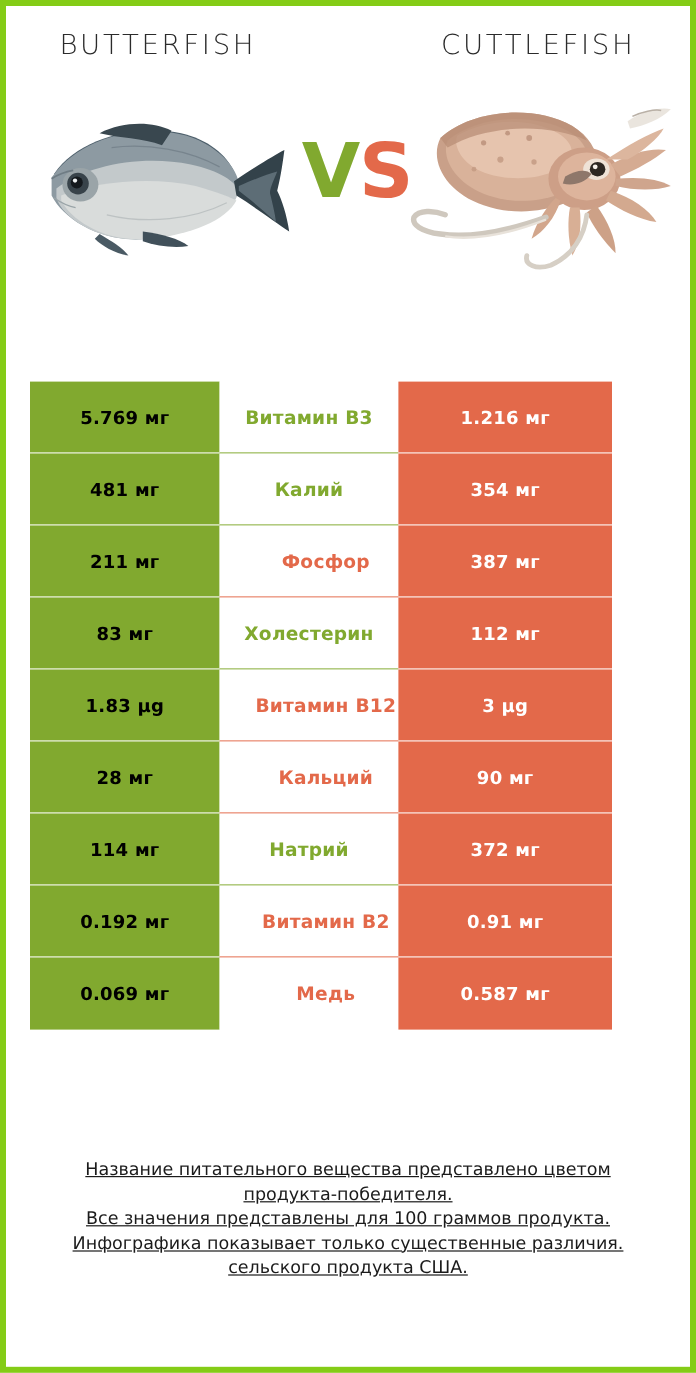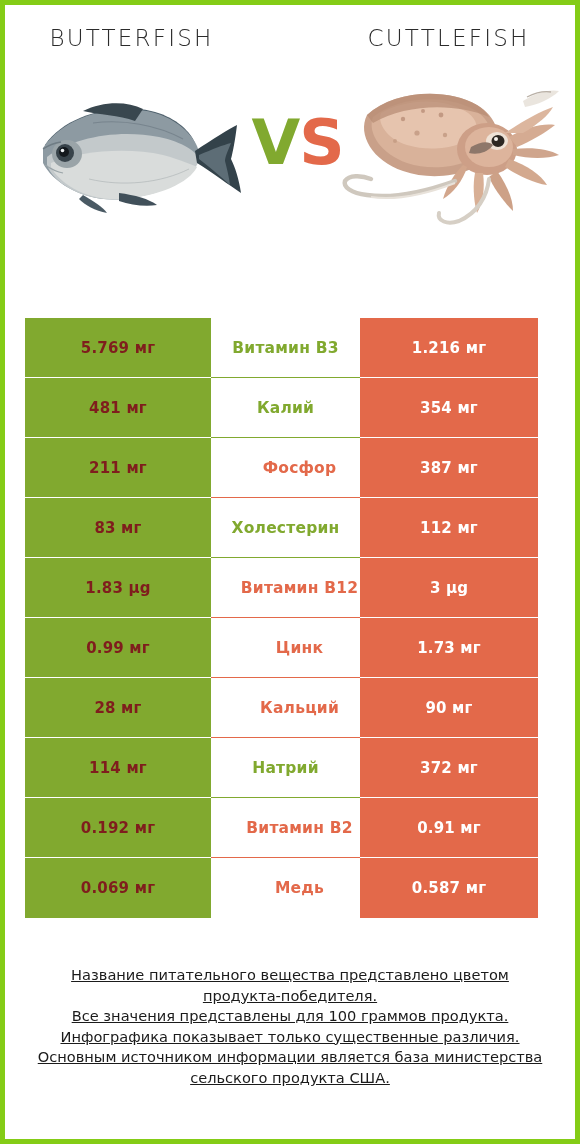"5.769 мг" .cell-left { color: #7f1d1d -> #000000; width: 186px -> 158px }
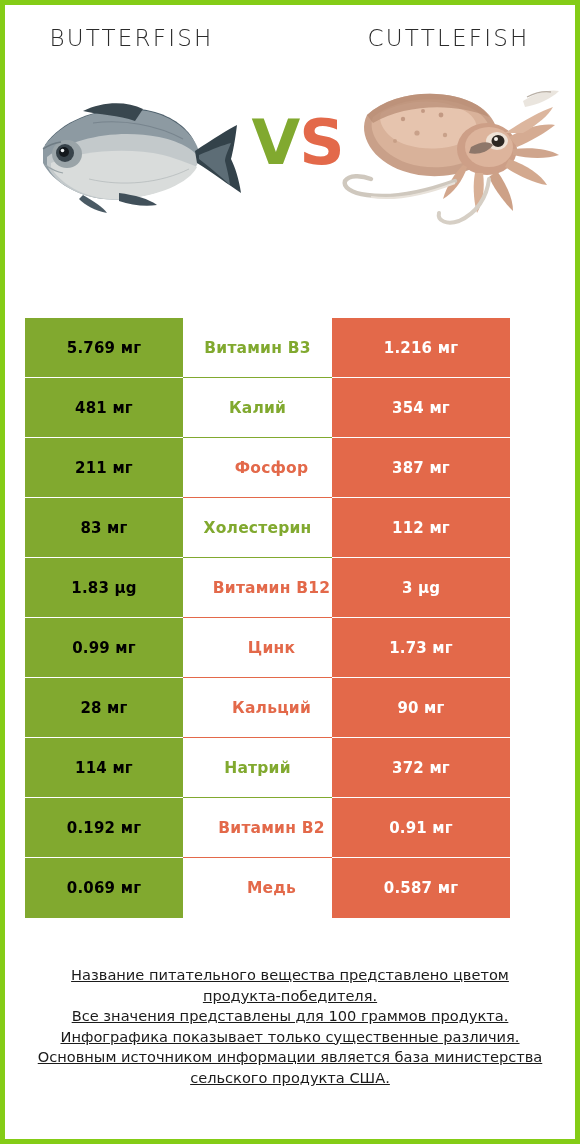"0.99 мг" div.row { html: <div> <div>0.99 мг</div> <div>Цинк</div> <div>1.73 мг</div> </div> -> none }
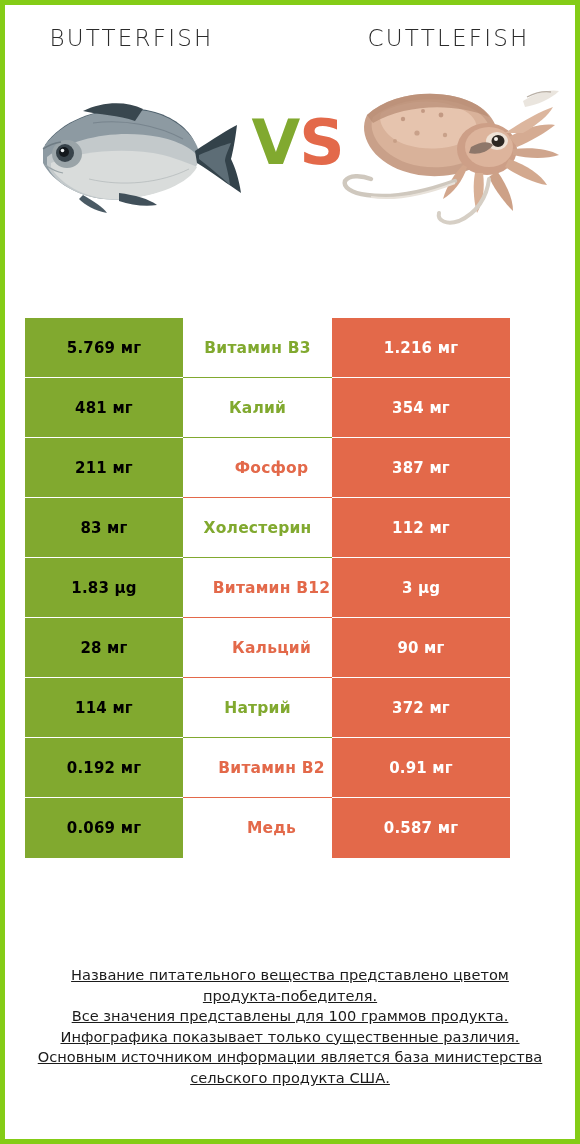"Основным источником информации является" span.ln { html: <span>Основным источником информации является база министерства</span> -> none }
